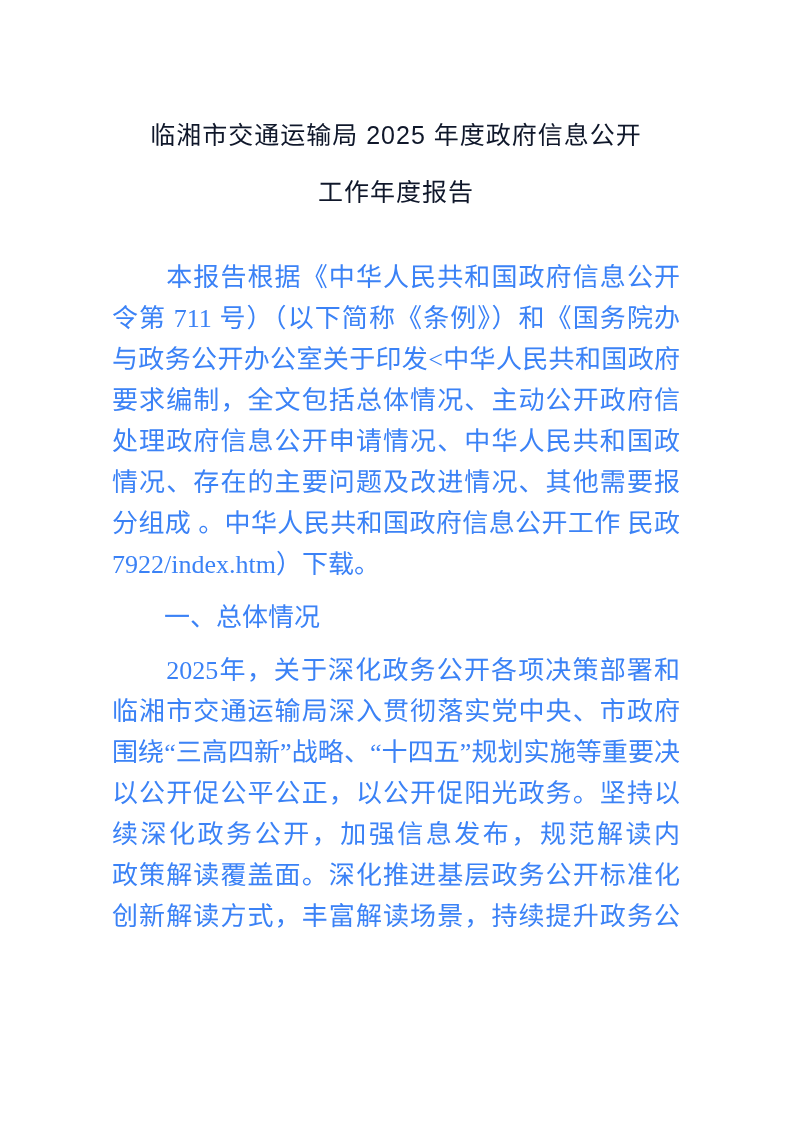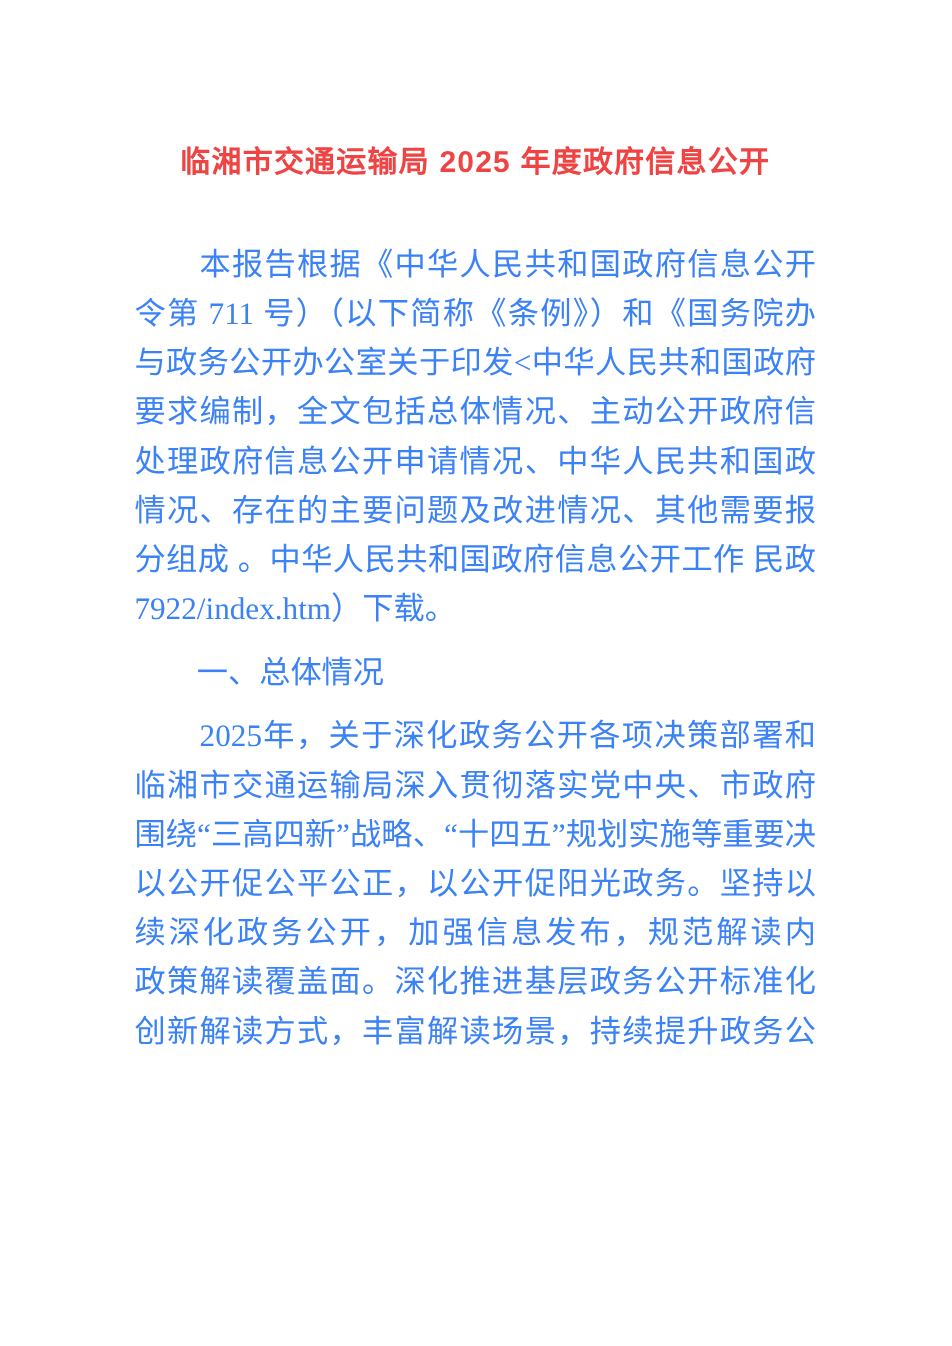"临湘市交通运输局 2025 年度政府信息公开" .doc-title { color: #ef4444 -> #0f172a; font-weight: 700 -> 400 }
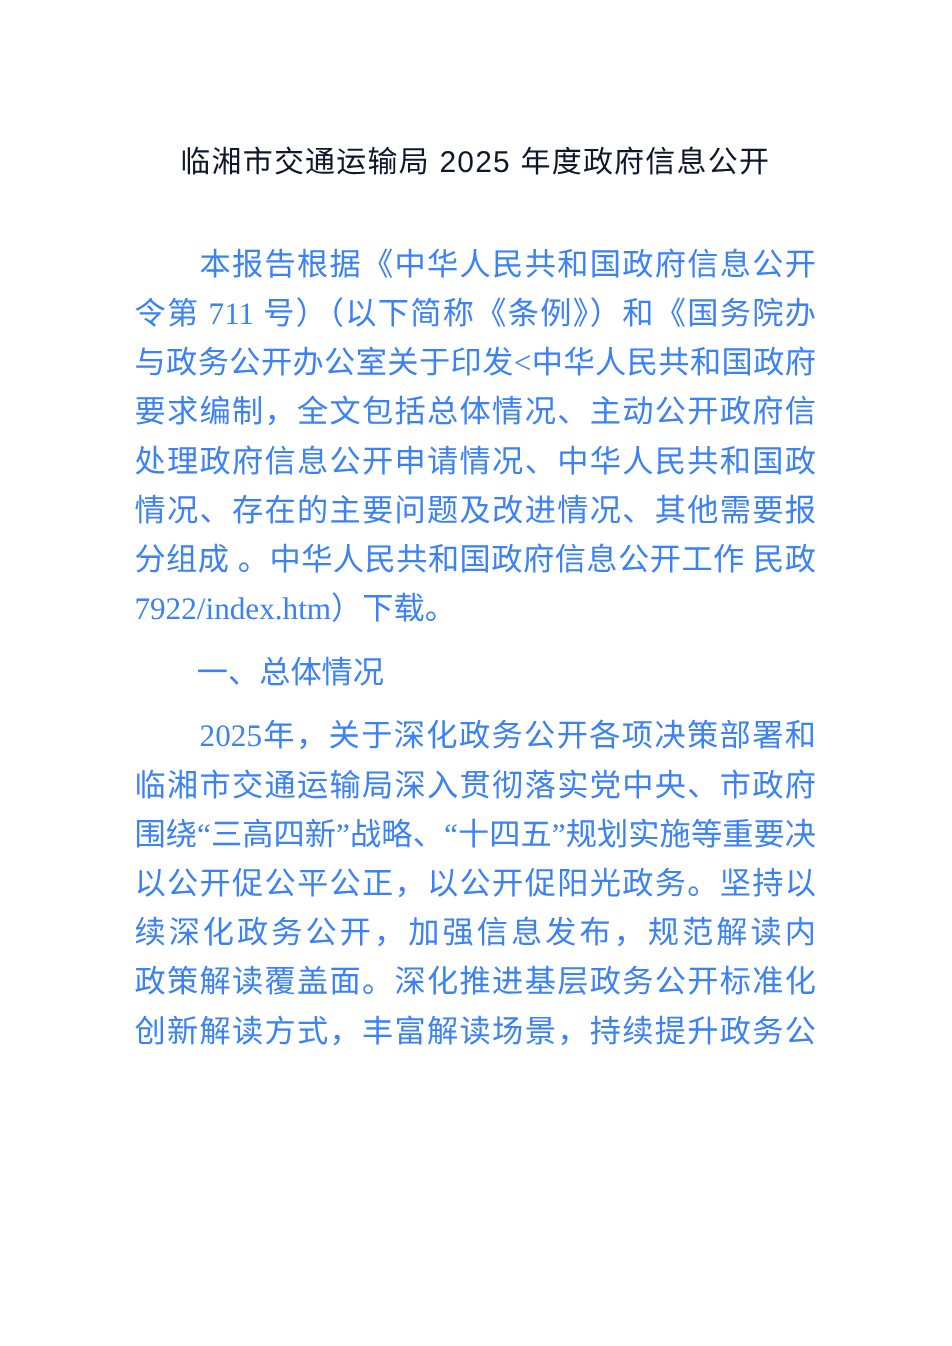"工作年度报告" div.line { html: none -> <div>工作年度报告</div> }
